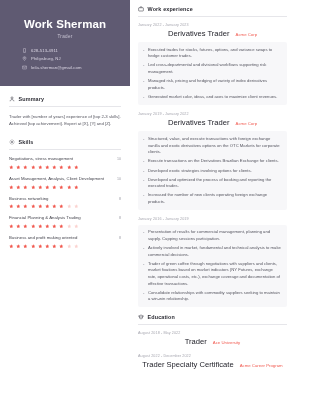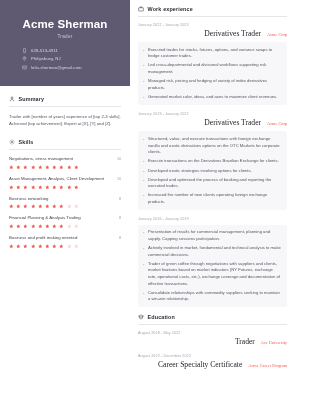"Acme Sherman" div.sb-name { text: Acme -> Work }
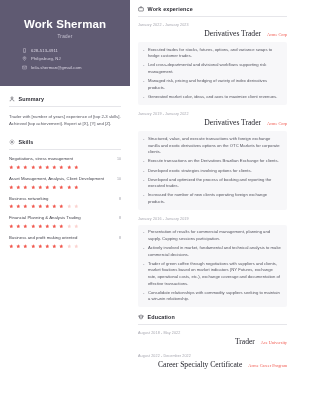"Derivatives Trader" .entry-row { font-family: Liberation Serif, serif -> none; justify-content: flex-end -> center }
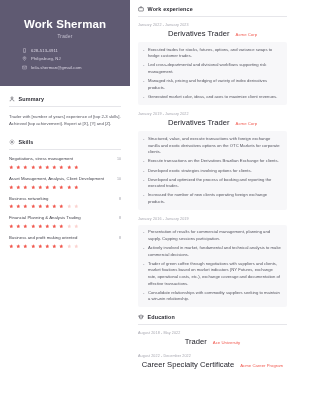"Career Specialty Certificate" span.entry-title { text: Career -> Trader }
